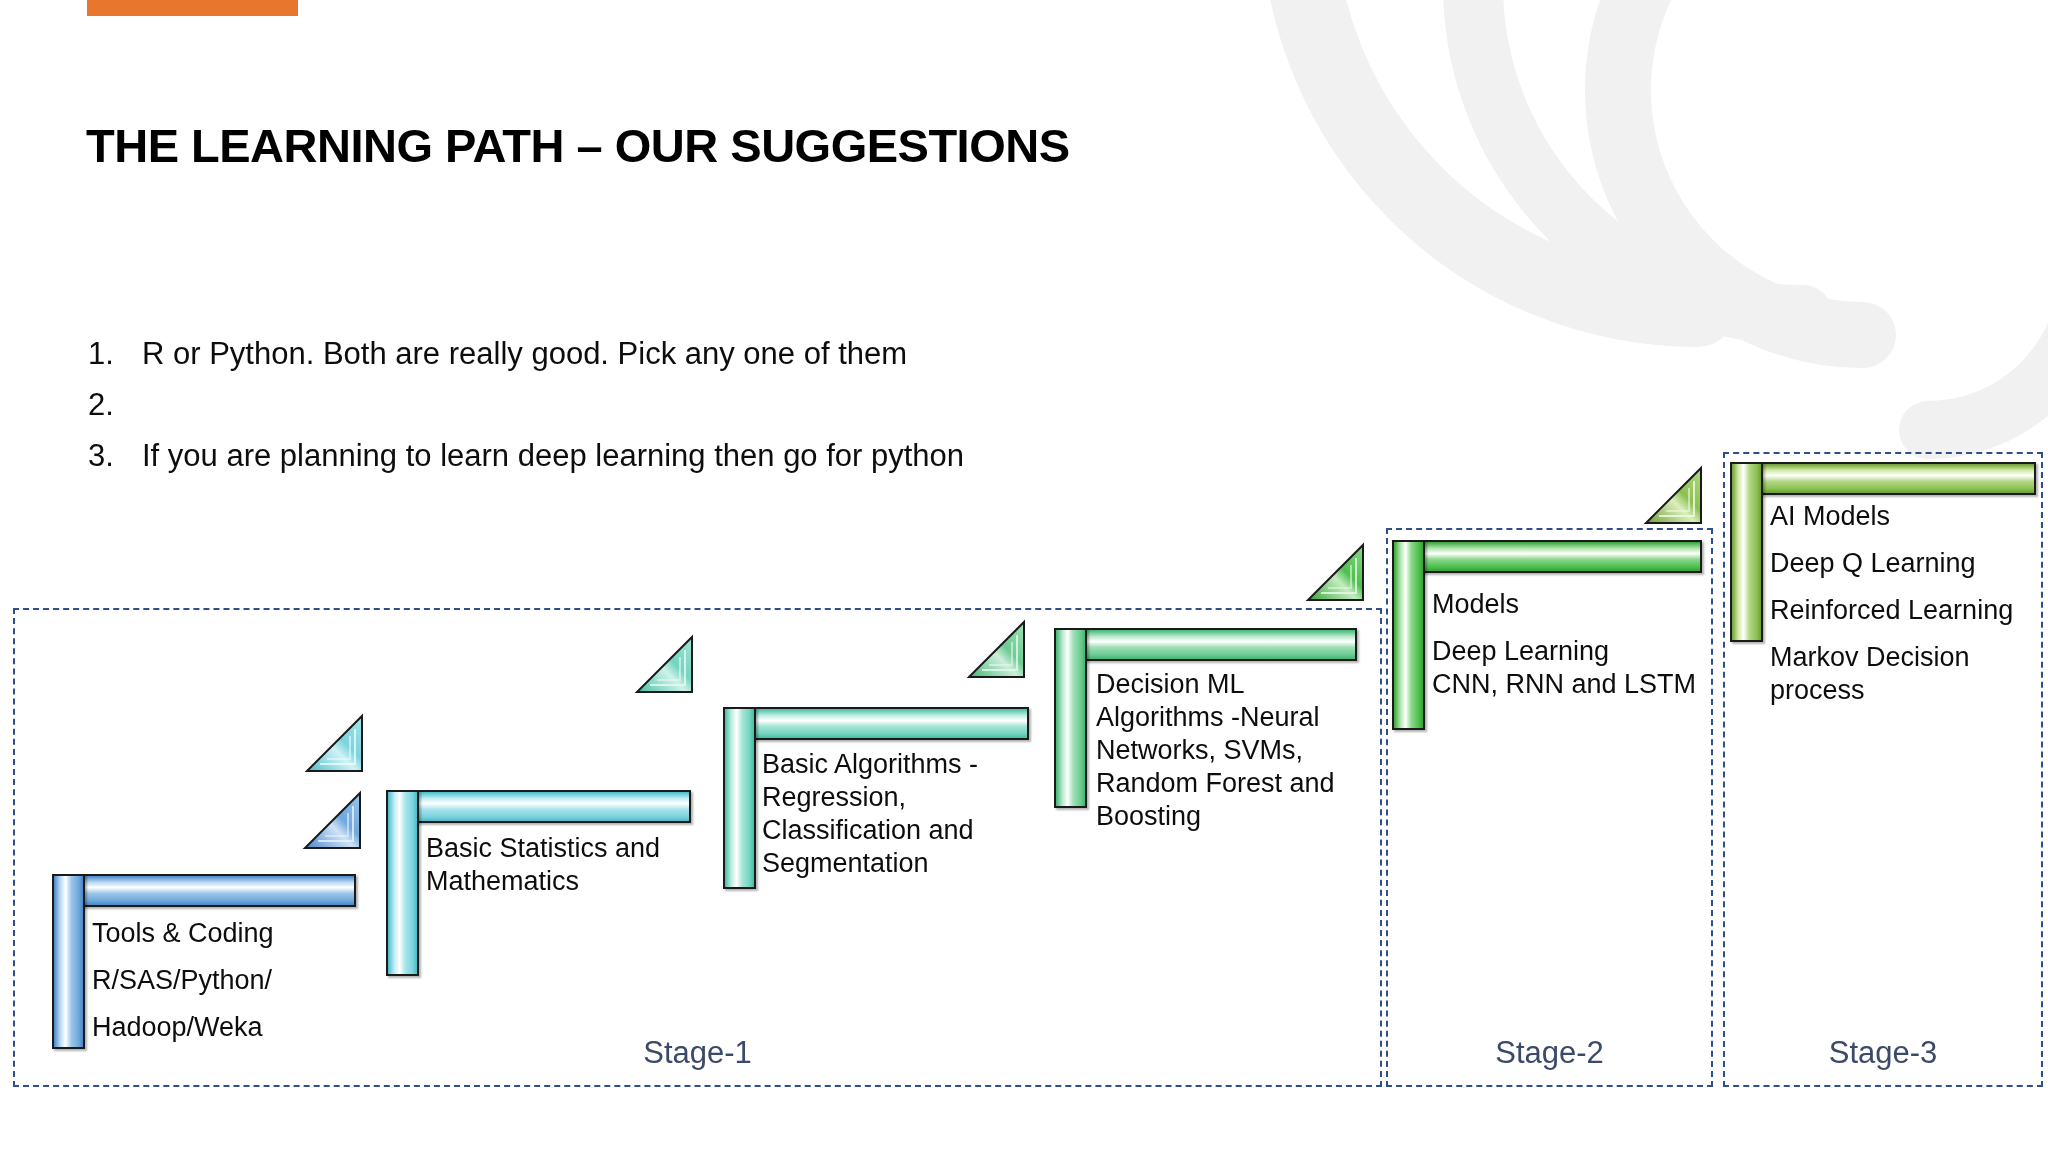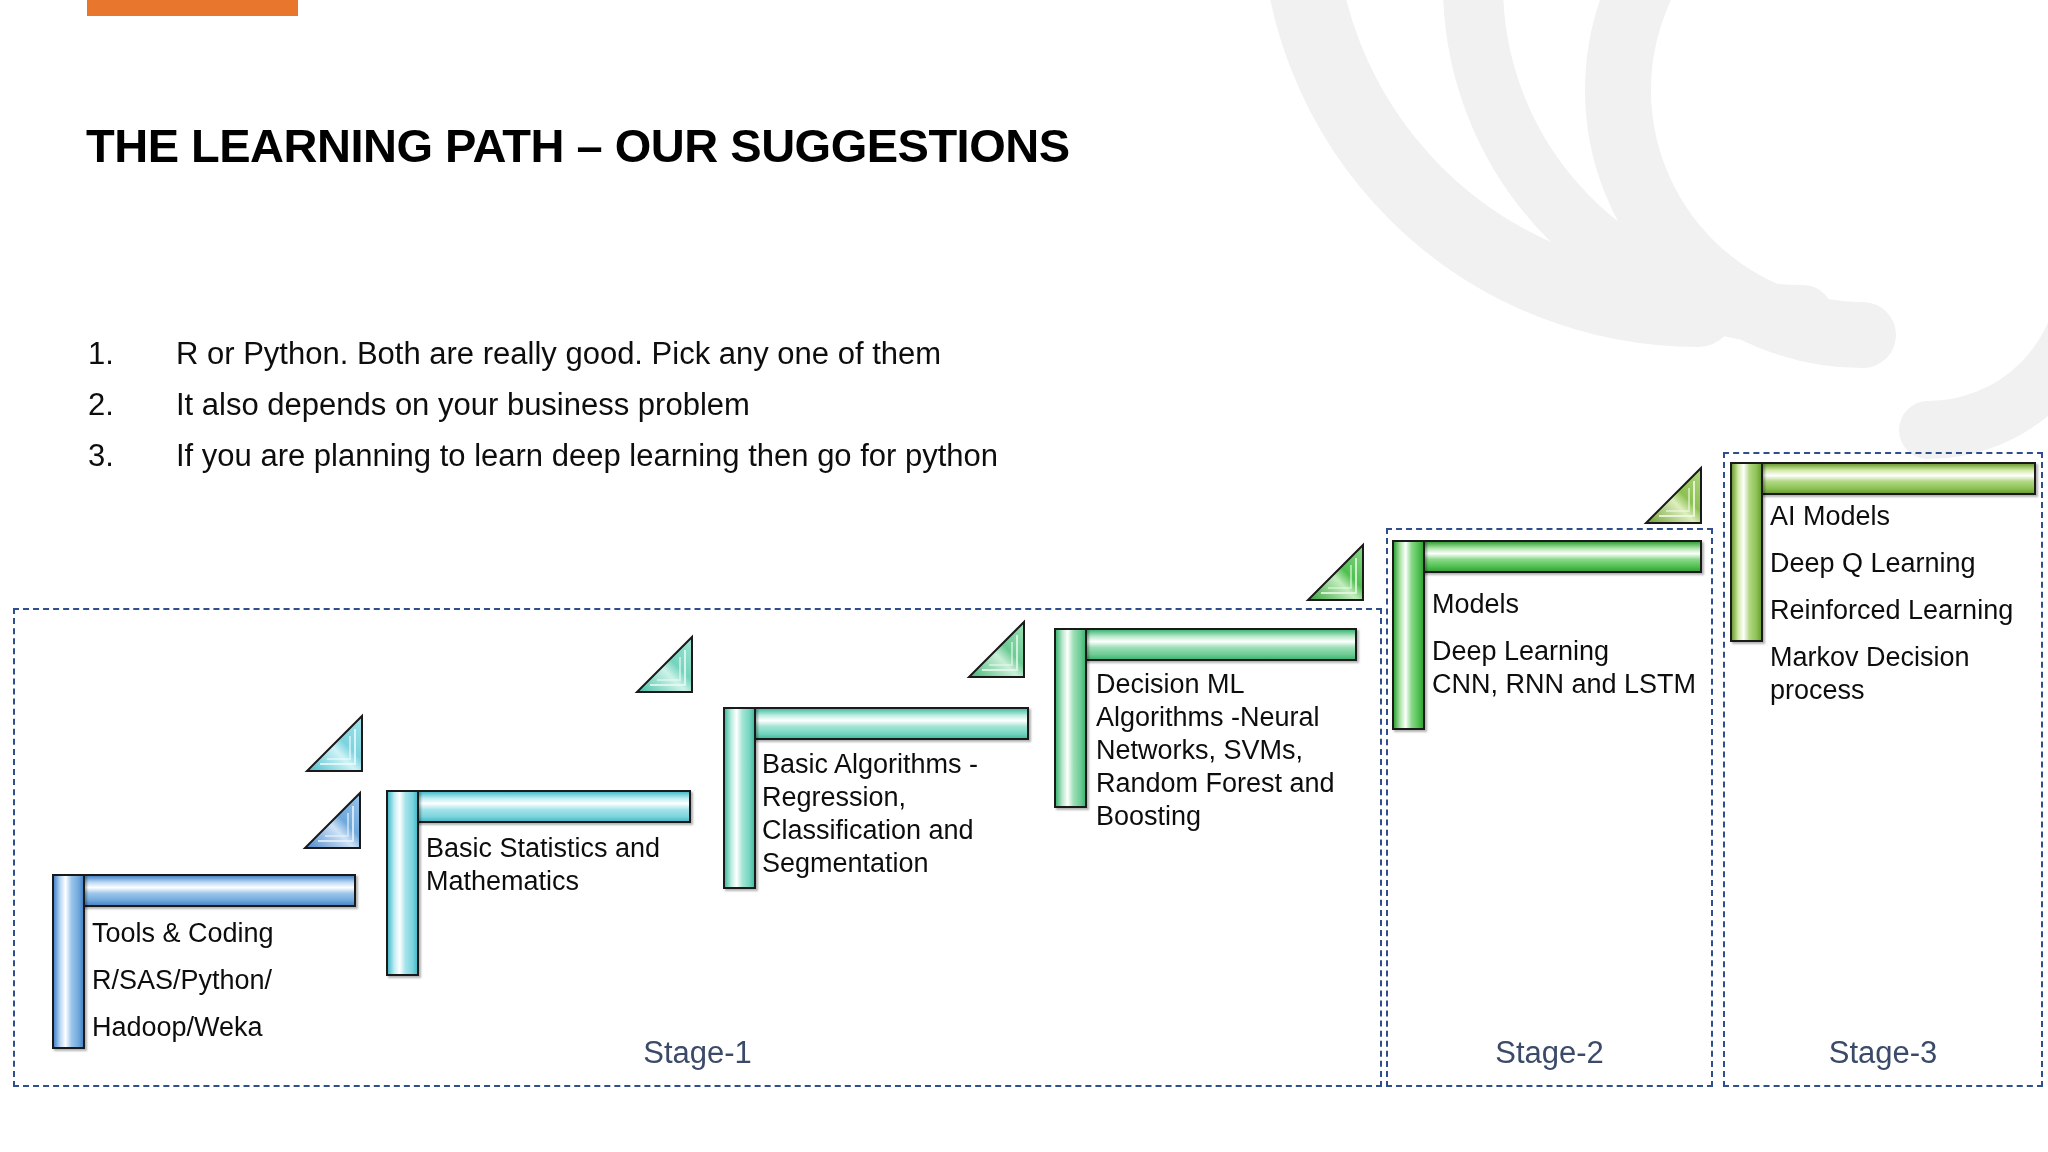"R or Python. Both are" .bullet-text { margin-left: 34px -> none }
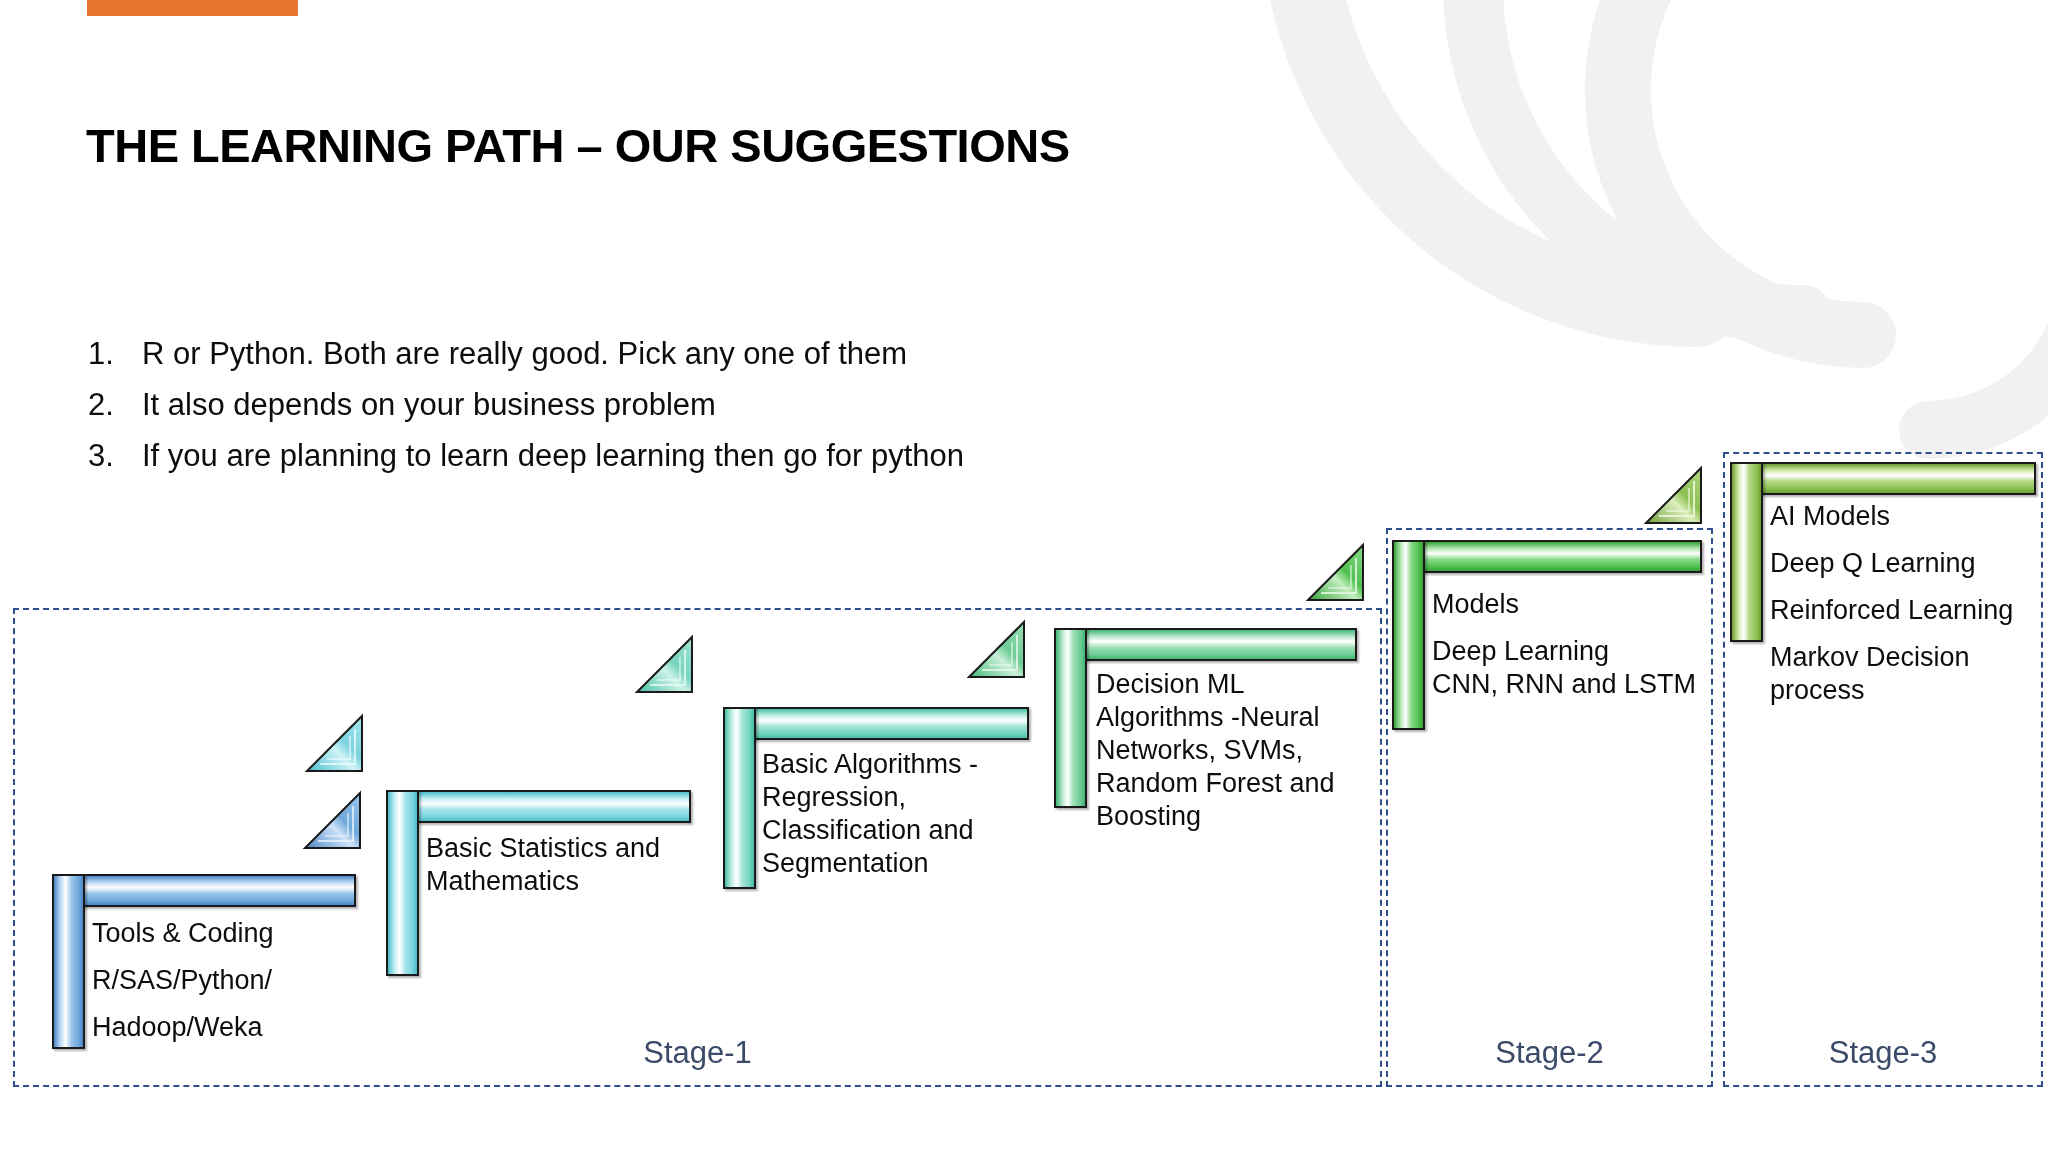"It also depends on your" span.bullet-text { html: <span>It also depends on your business problem</span> -> none }
